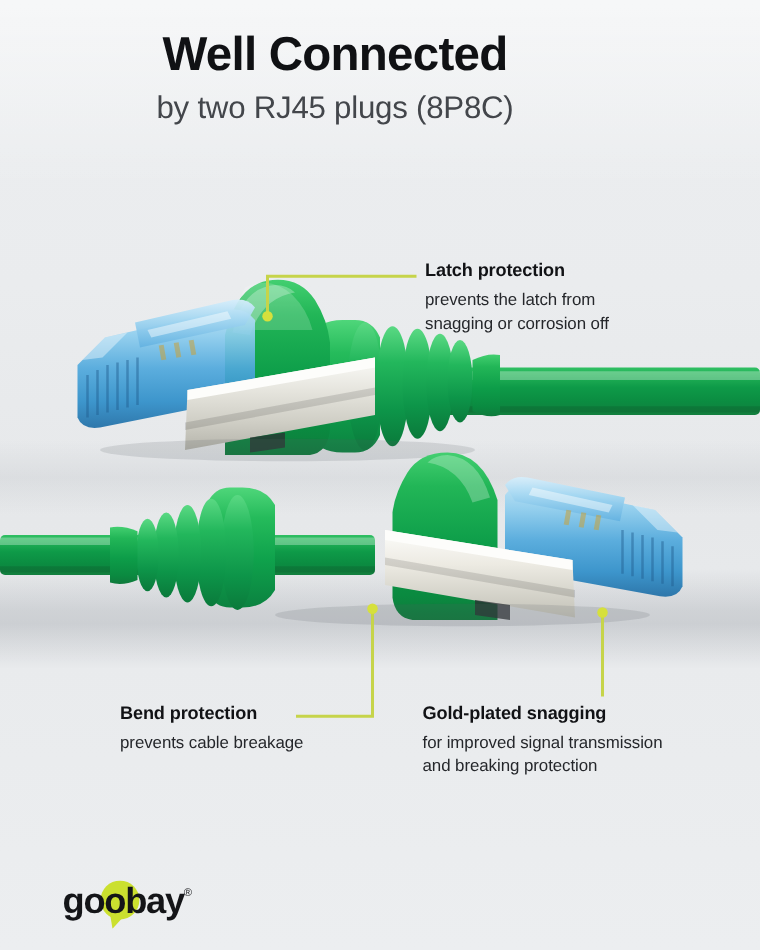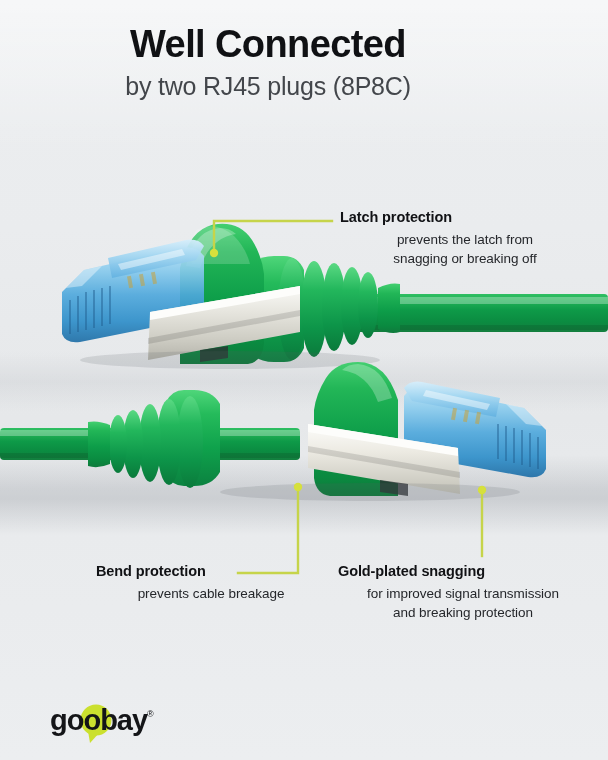"prevents the latch from" .callout .c-body { text-align: center -> none }
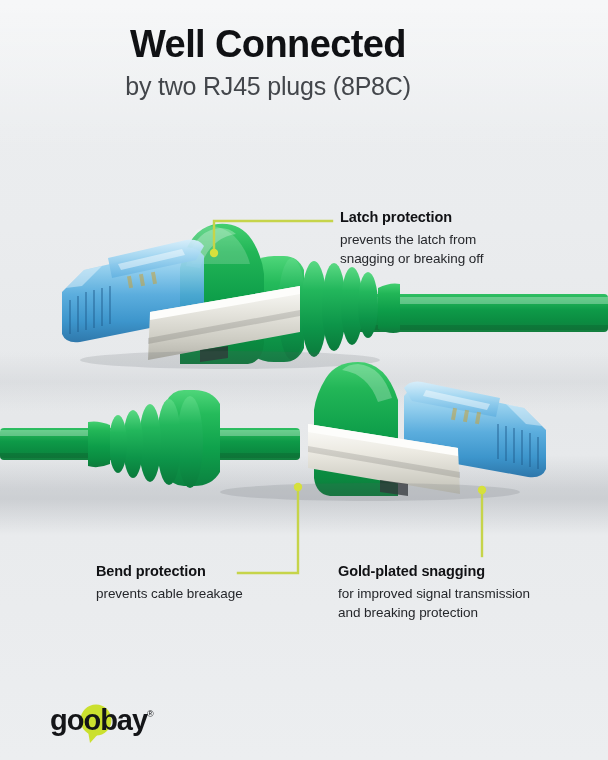"snagging or breaking off" p.c-body { text: breaking -> corrosion }
